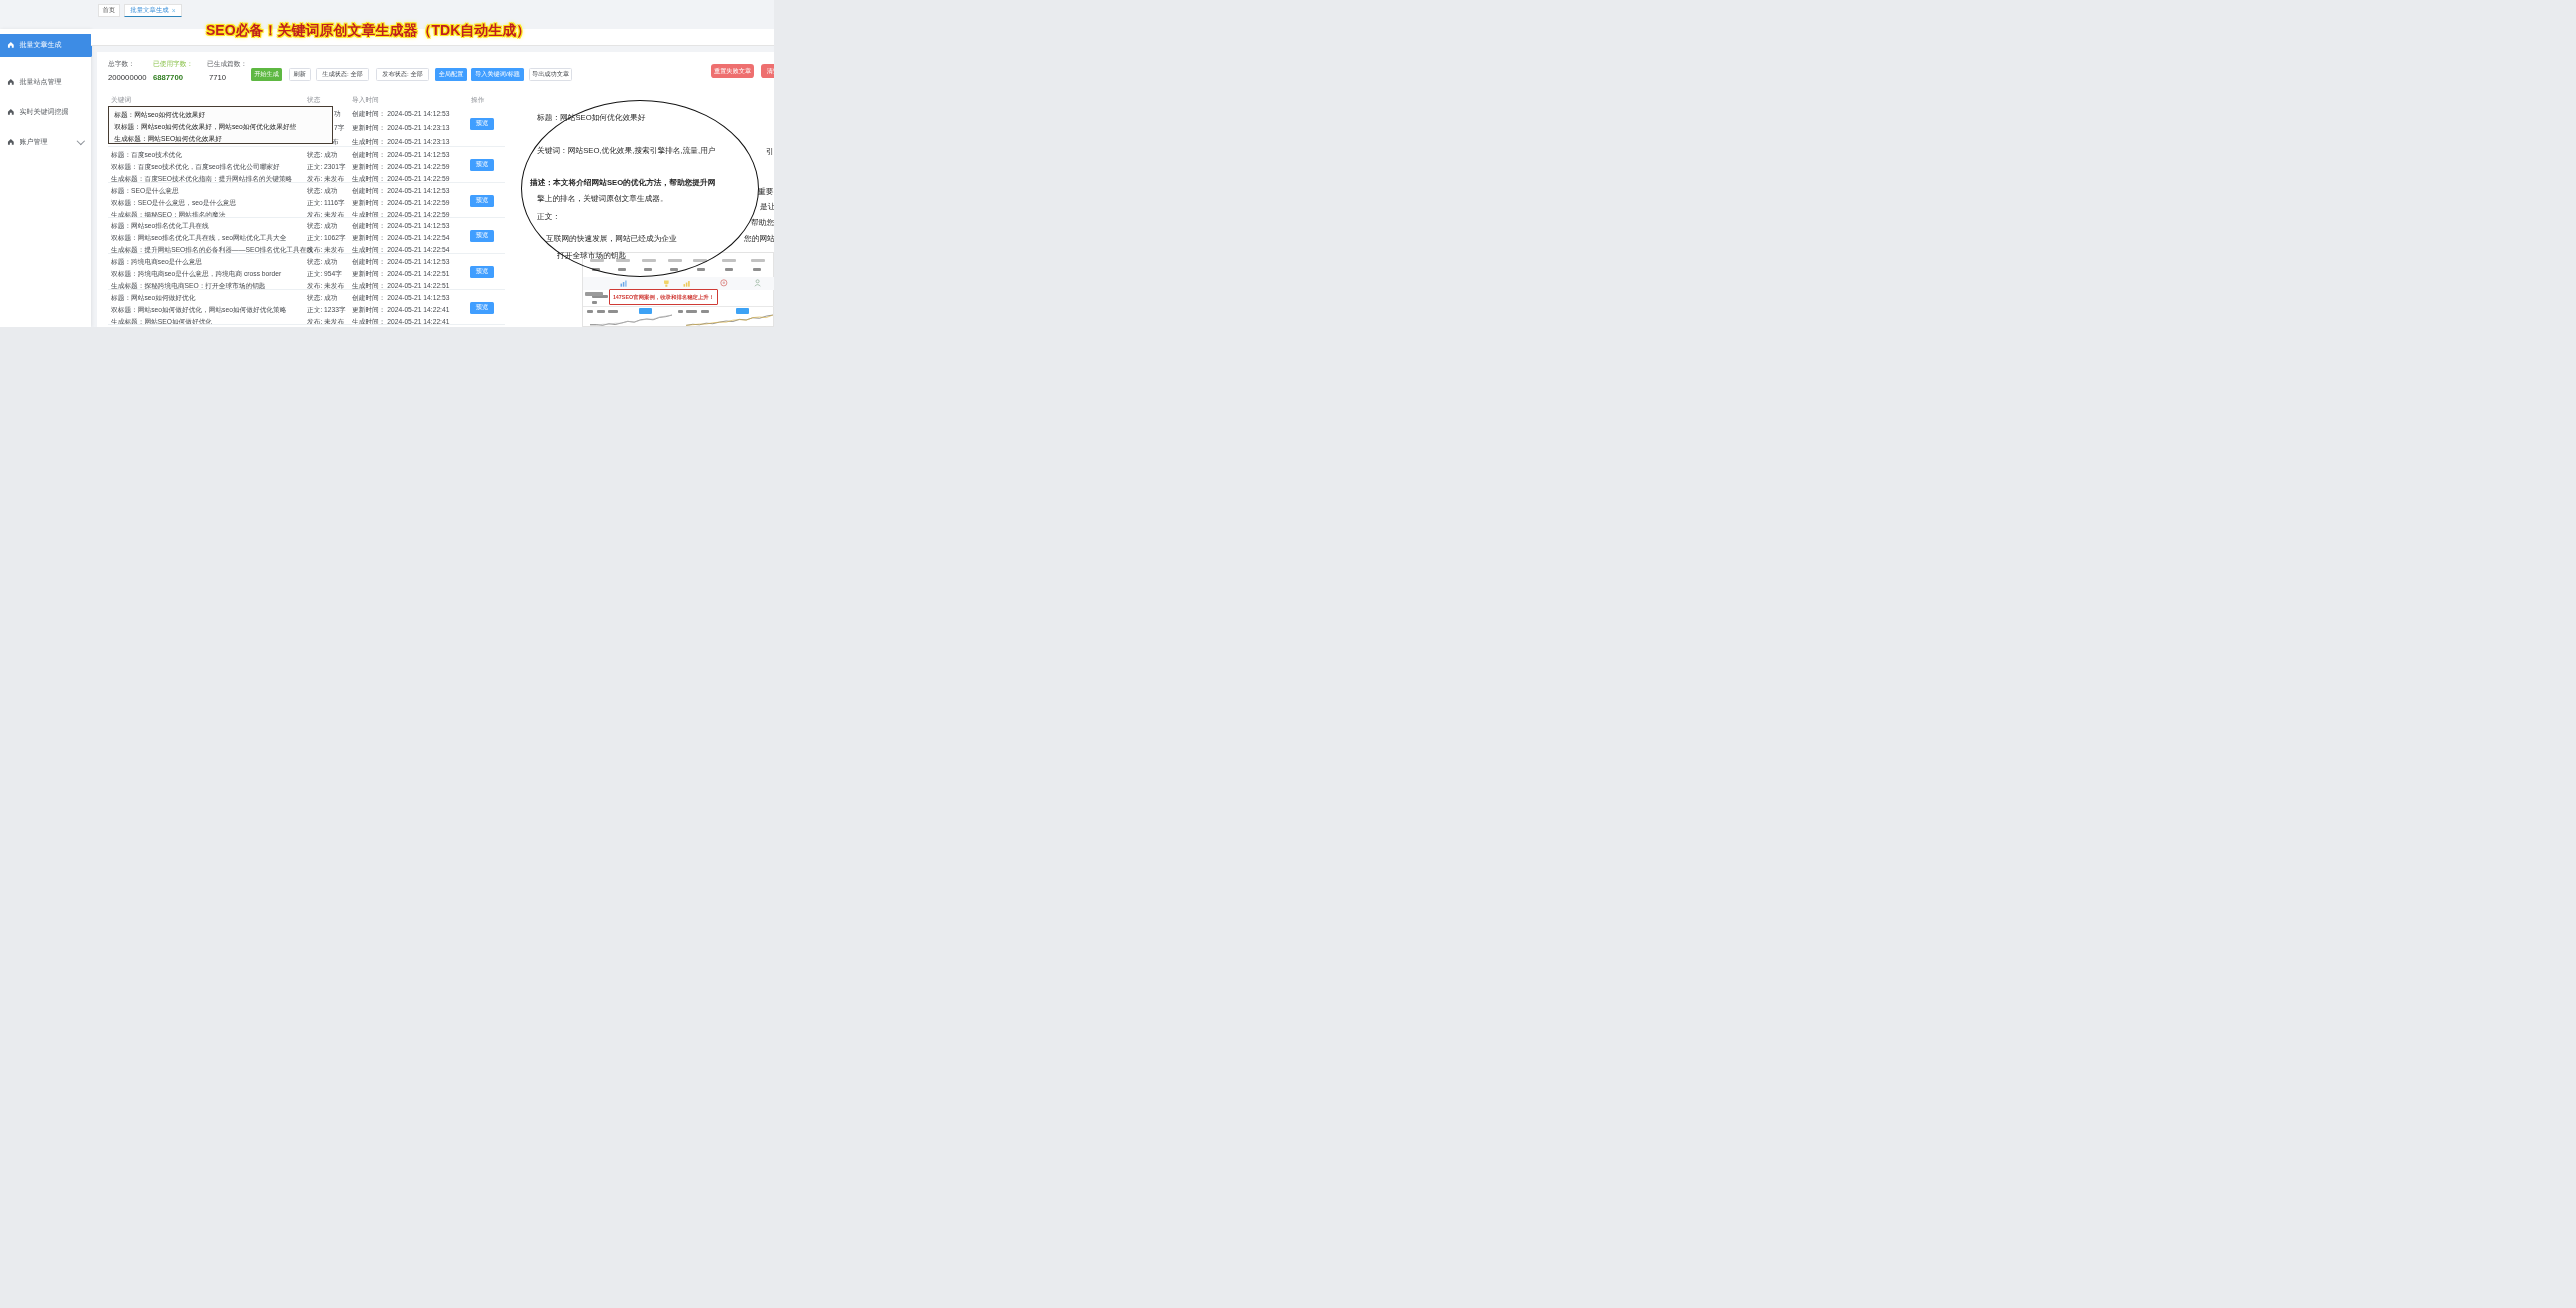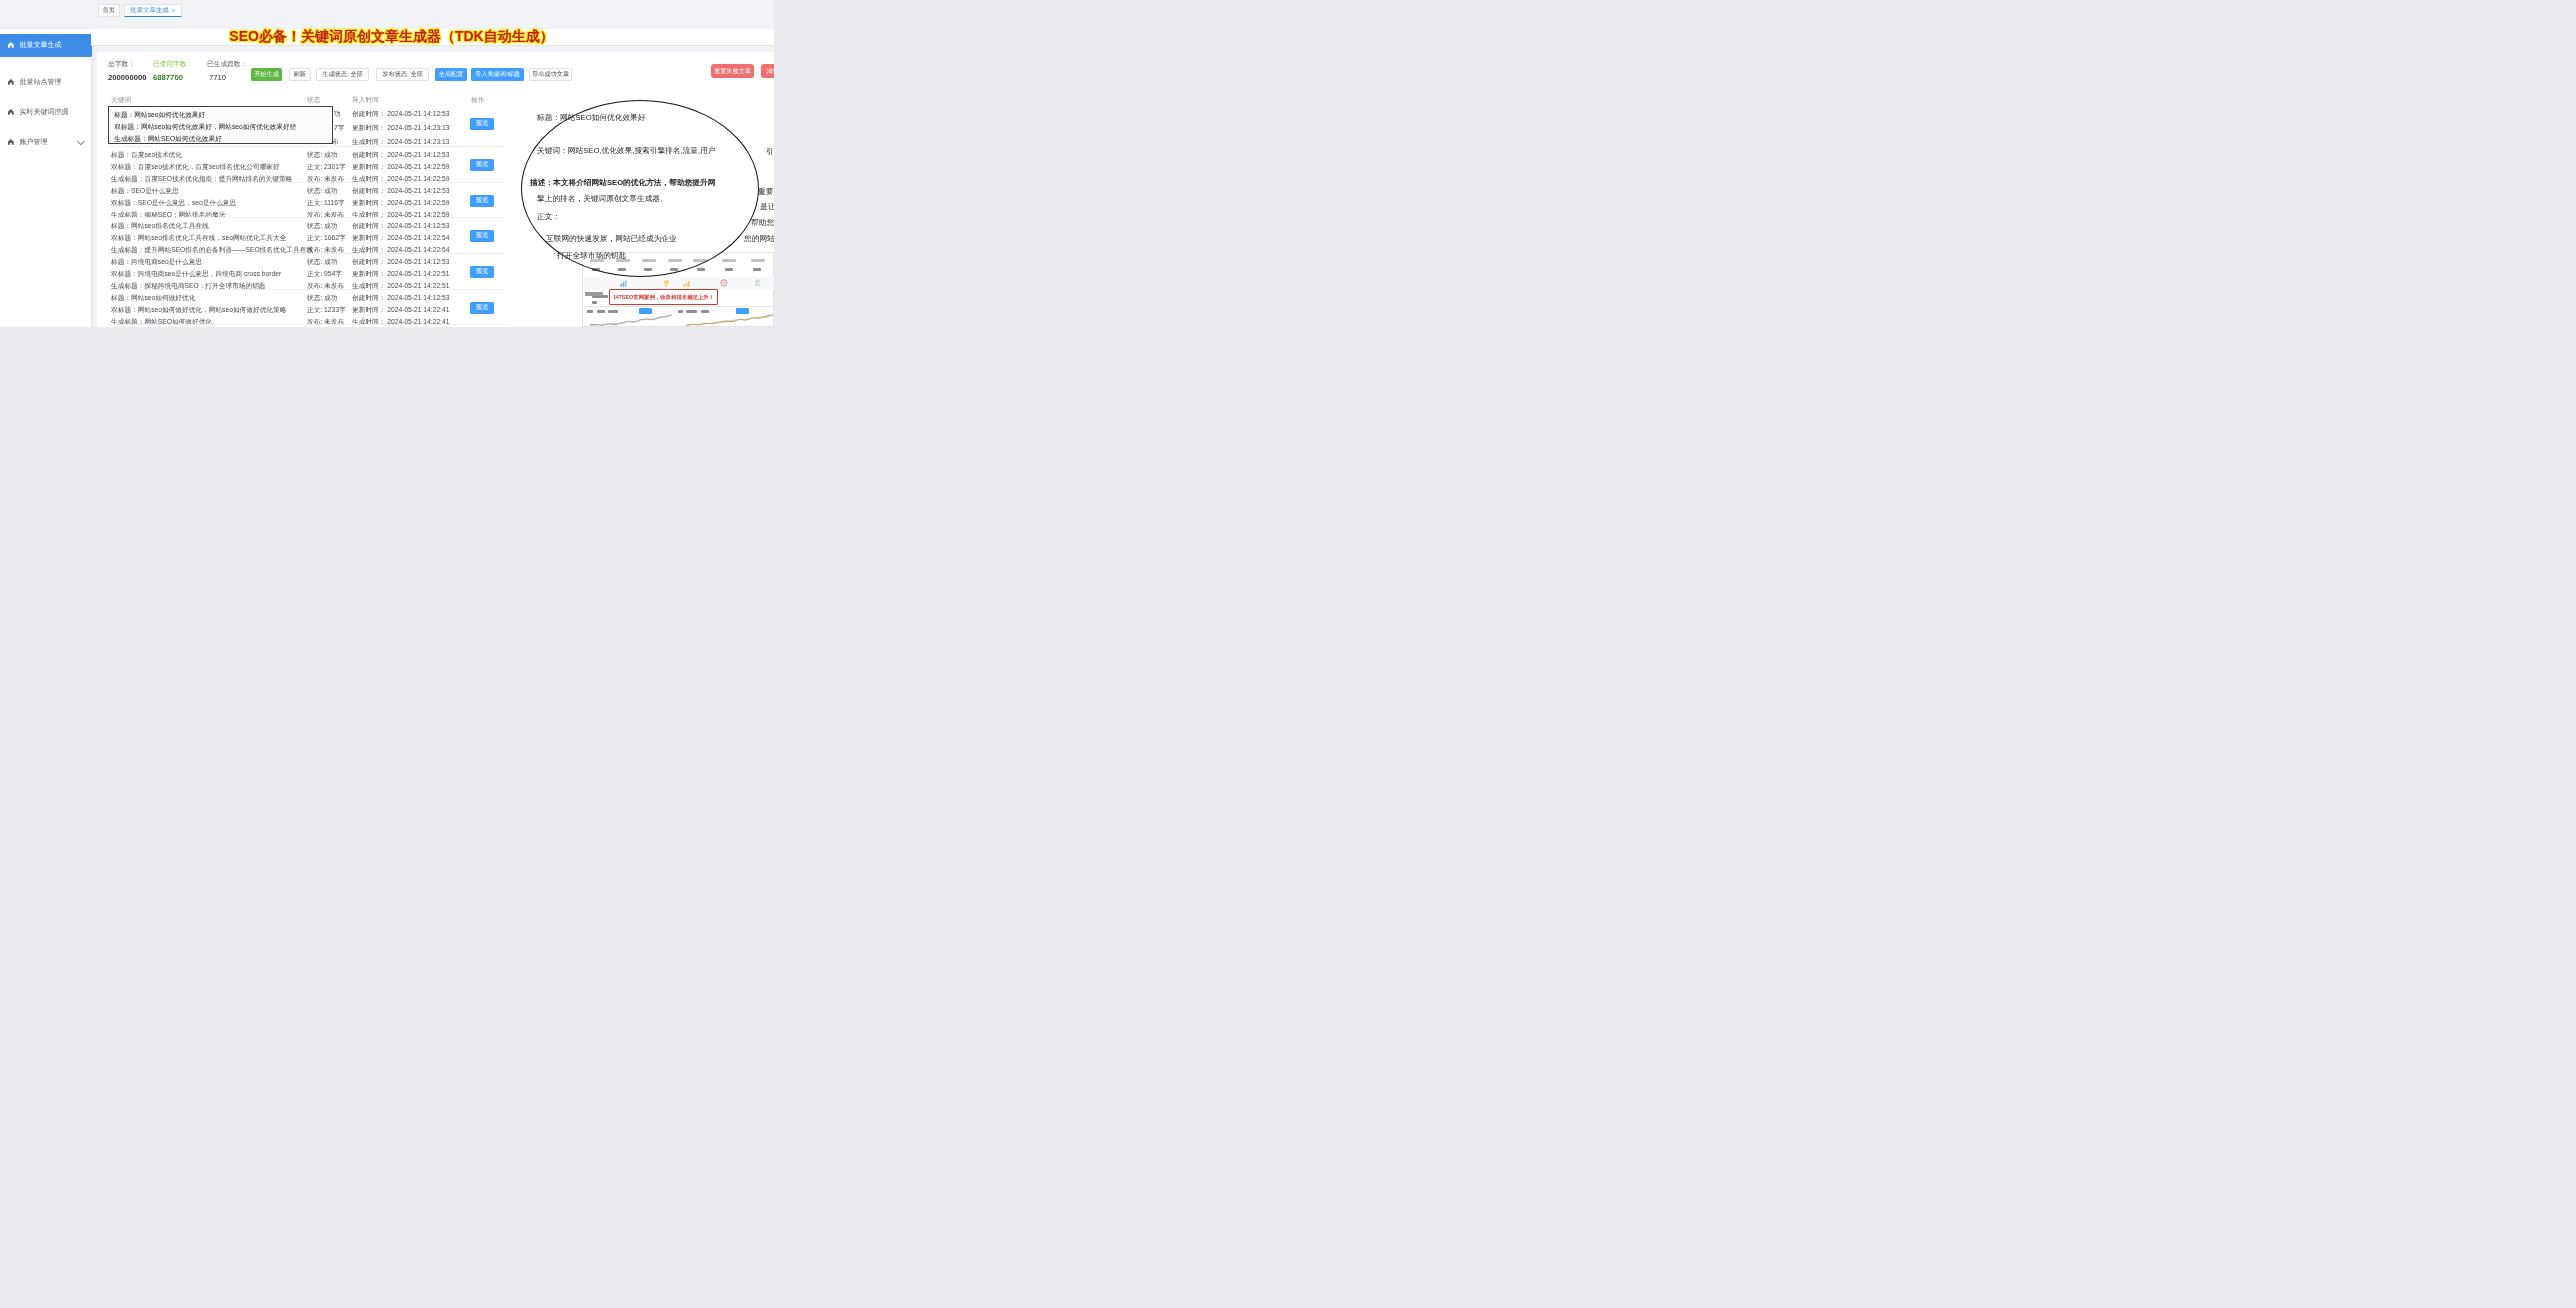"SEO必备！关键词原创文章生成器（TDK自动生成）" .banner { text-align: center -> left; top: 28px -> 22px }
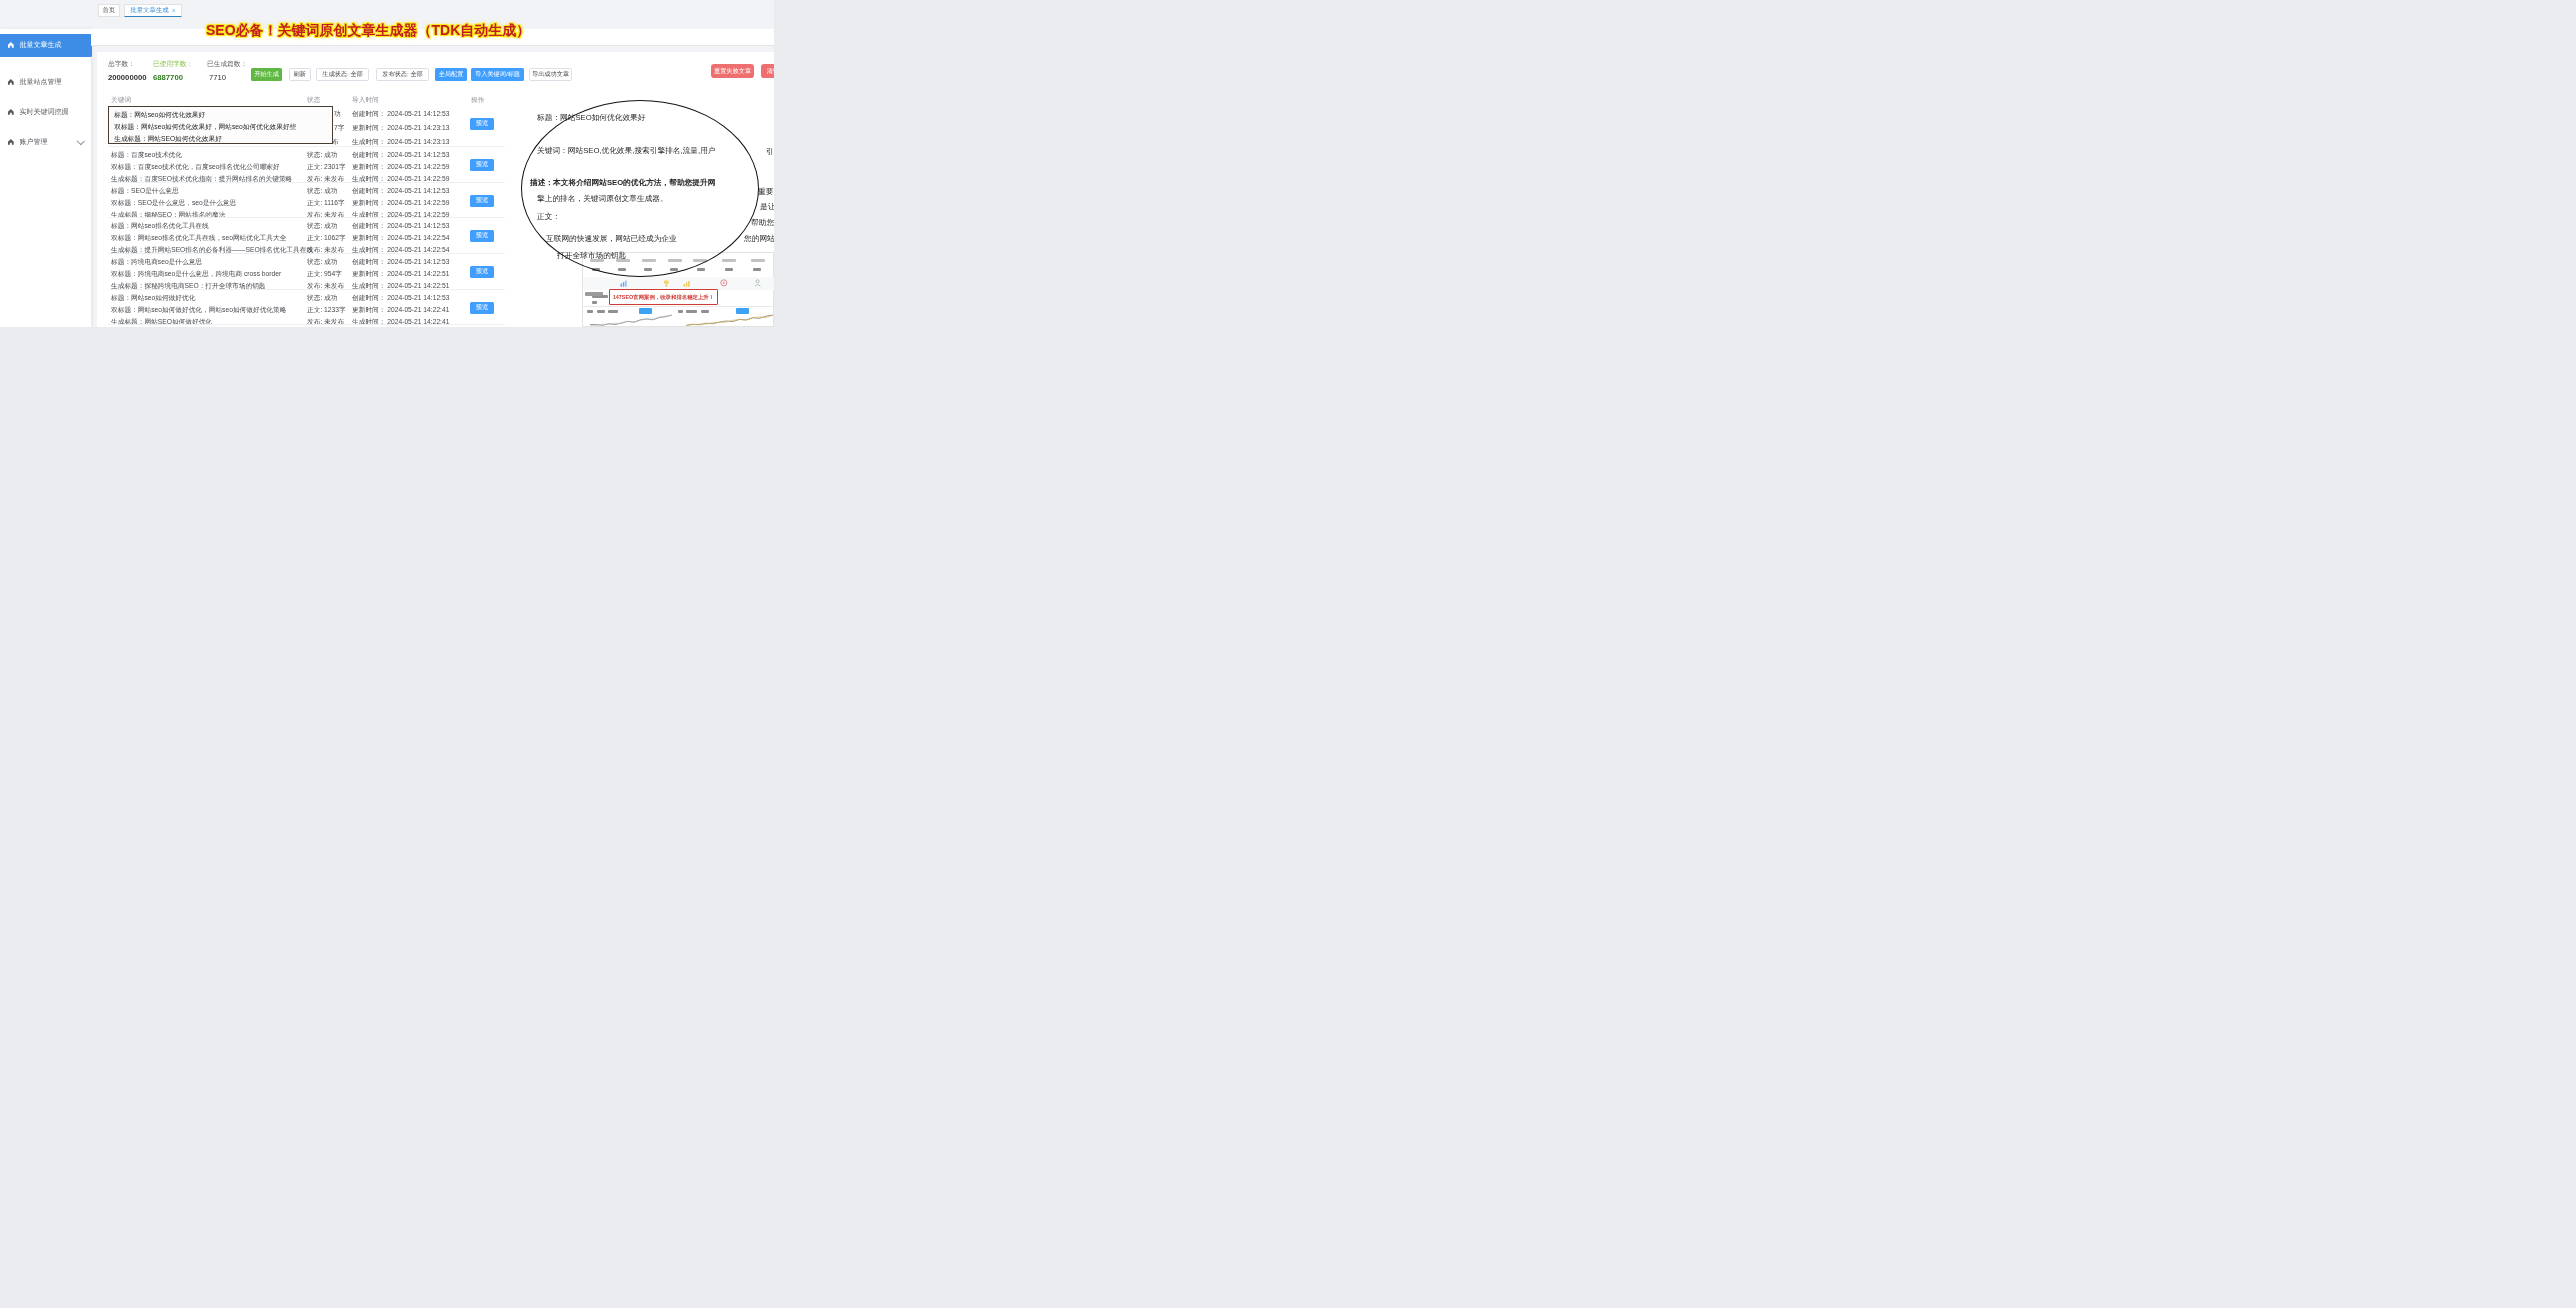"200000000" div.t { font-weight: bold -> none }
